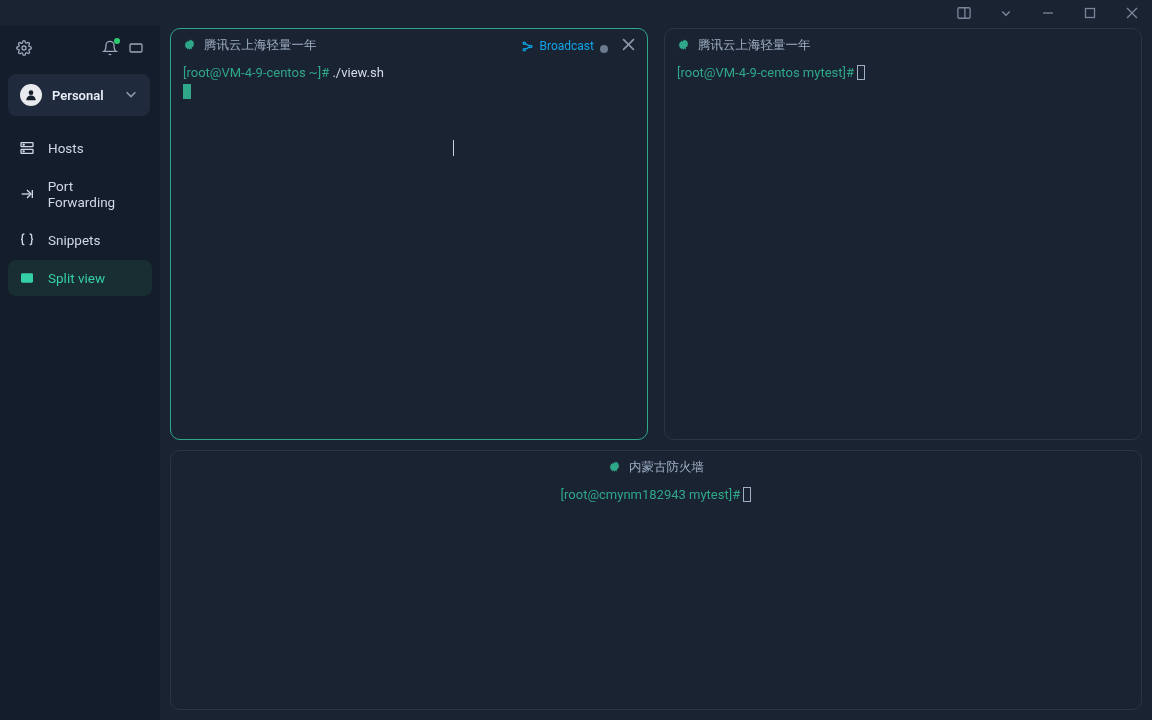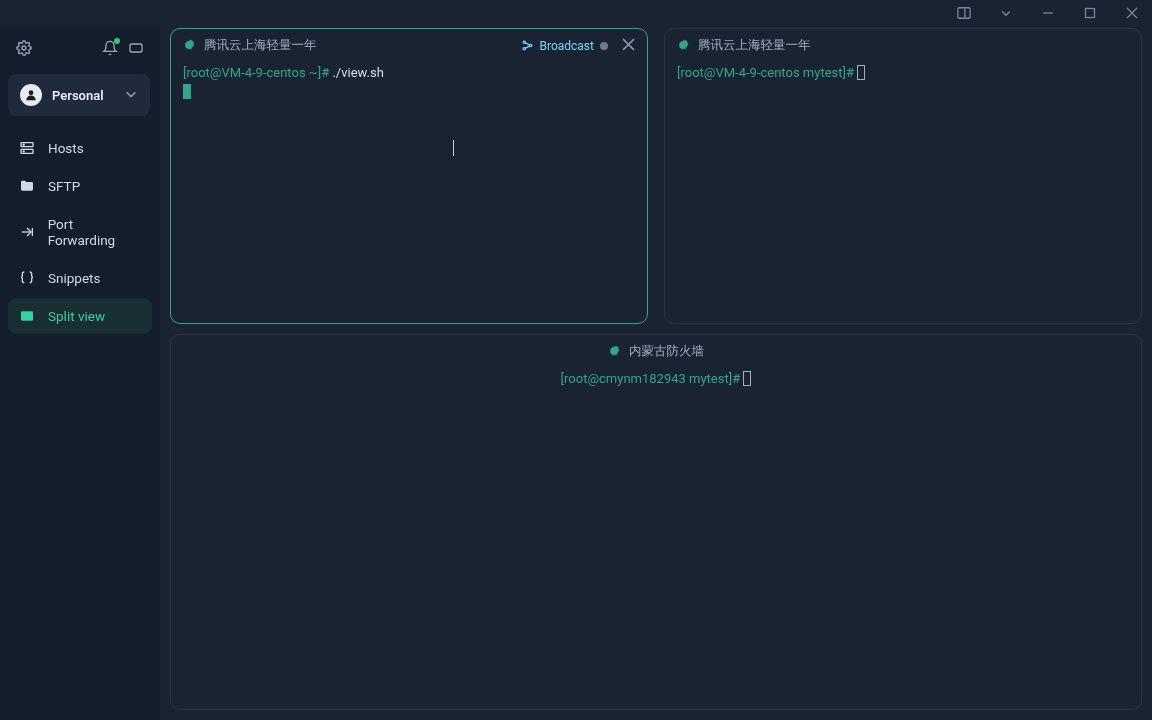"腾讯云上海轻量一年" .pane-top { height: 296px -> 412px }
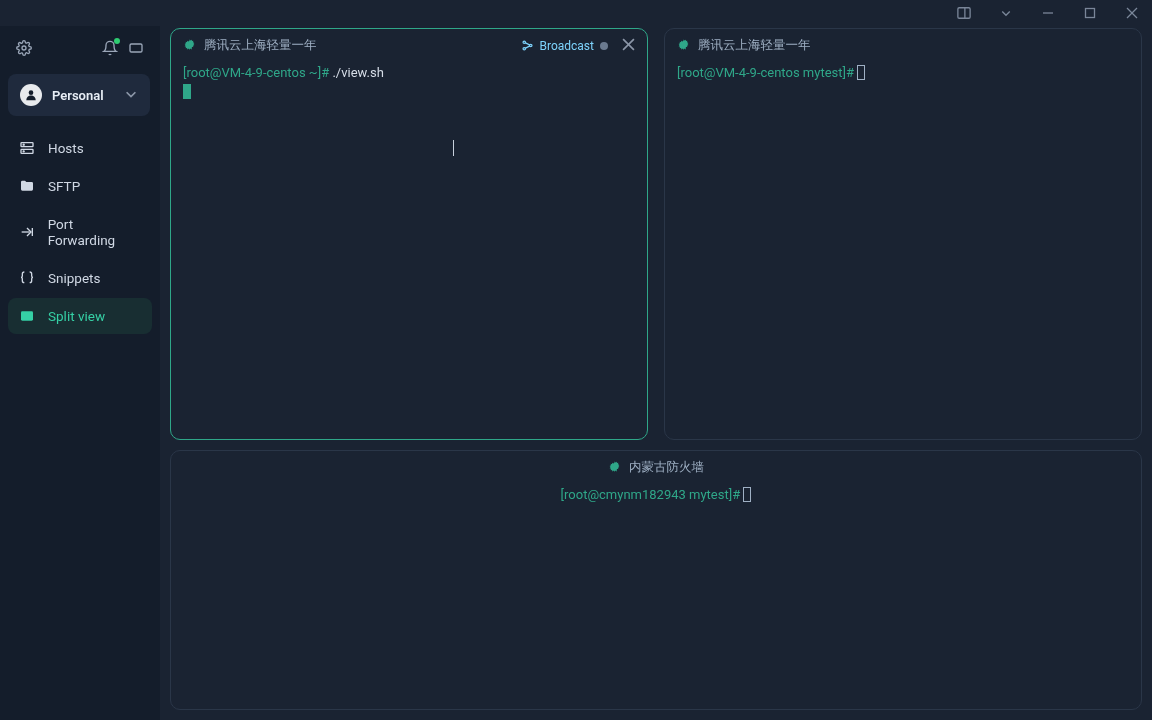"Broadcast" .pane-hdr .broadcast { align-items: center -> flex-end; color: #7dd3fc -> #0ea5e9 }
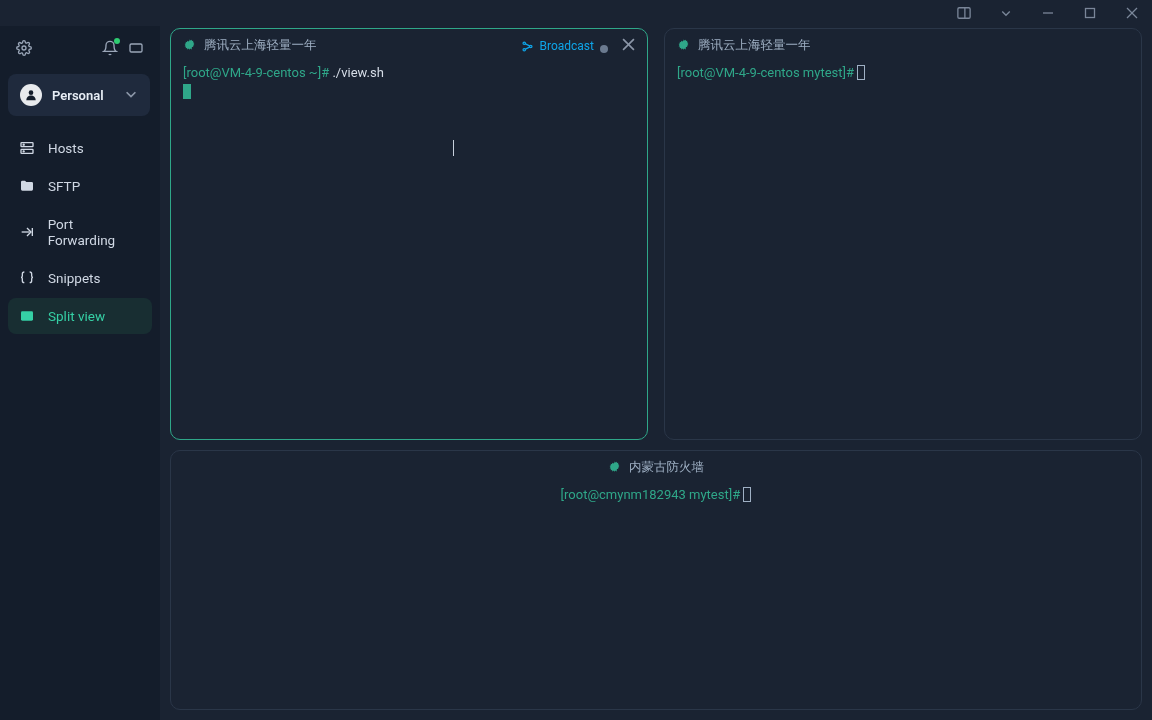"SFTP" div.nav-item { html: <div> <span> <svg> <path></path> </svg> </span> <span>SFTP</span> </div> -> none }
